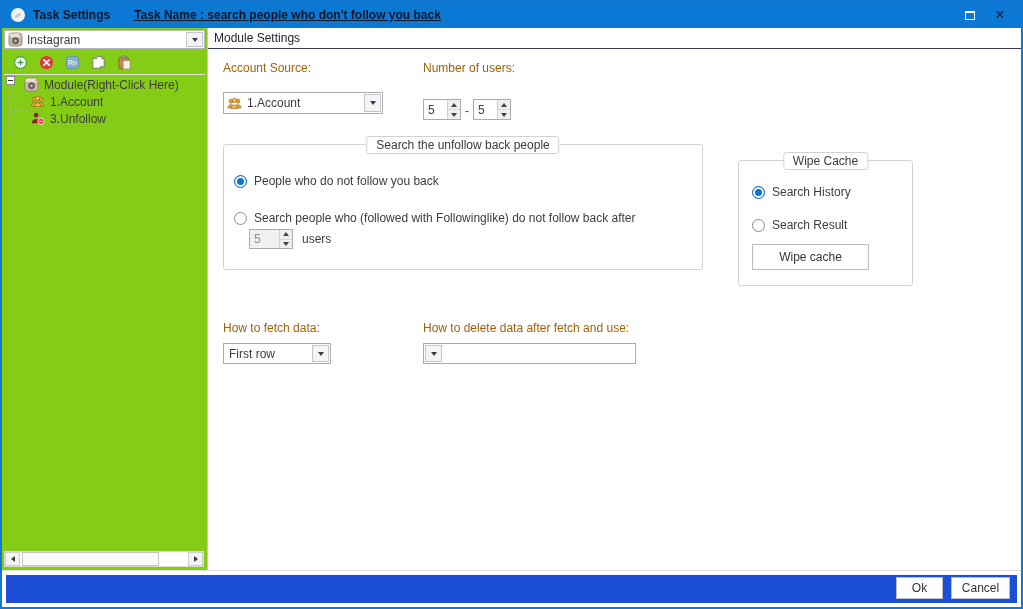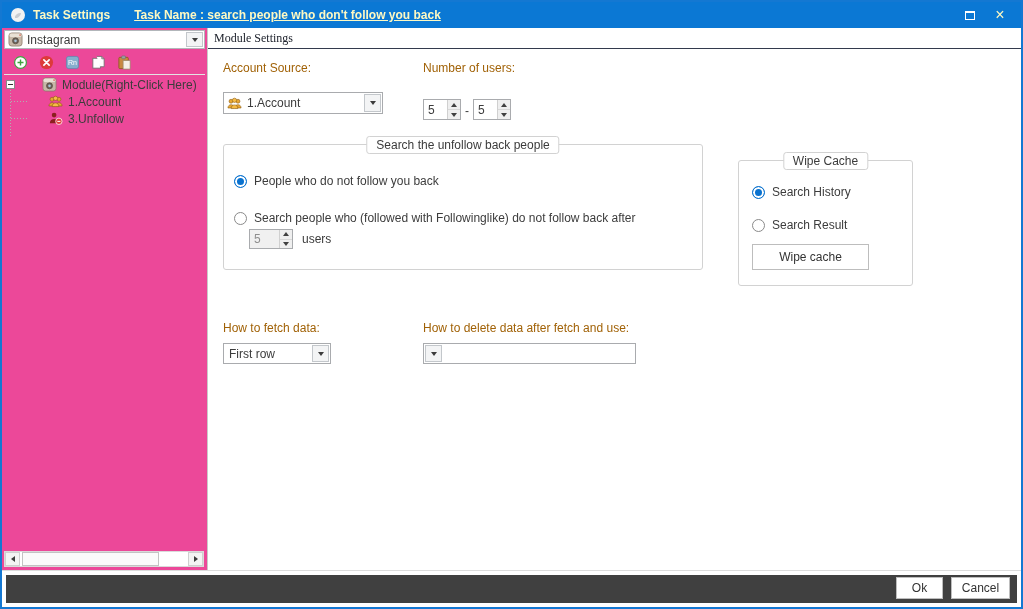"Task Settings" .titlebar { color: #fef9c3 -> #0f172a }
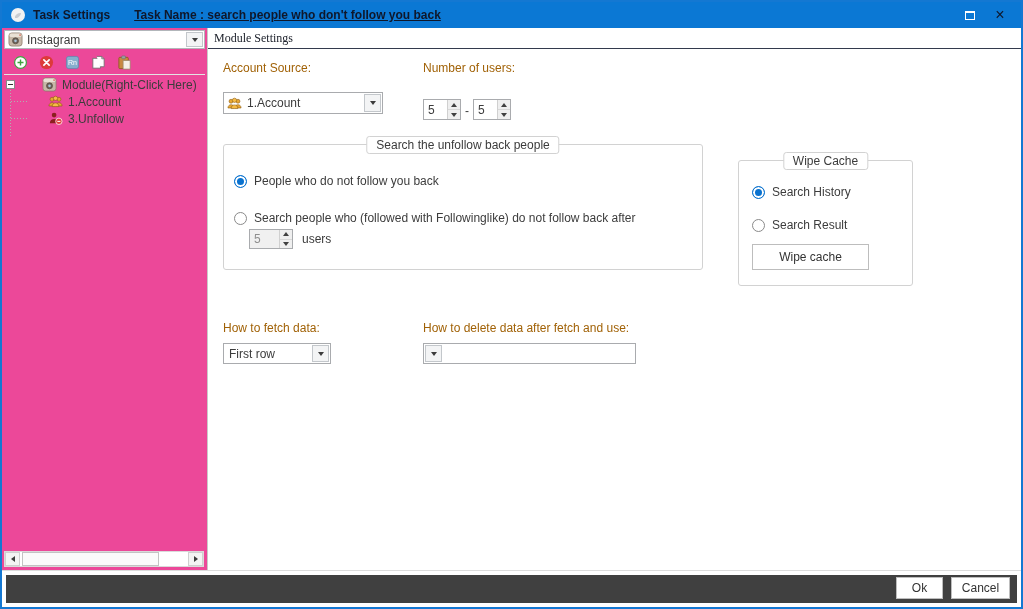"Instagram" .sidebar { background: #ec4899 -> #84cc16 }
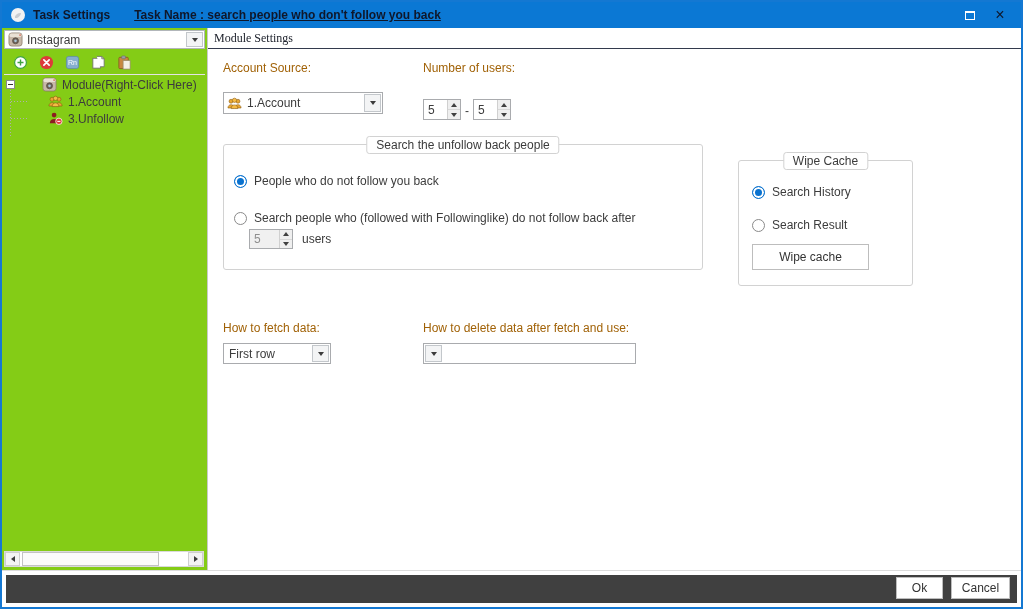"Module Settings" .main-header { font-family: Liberation Serif, serif -> none }
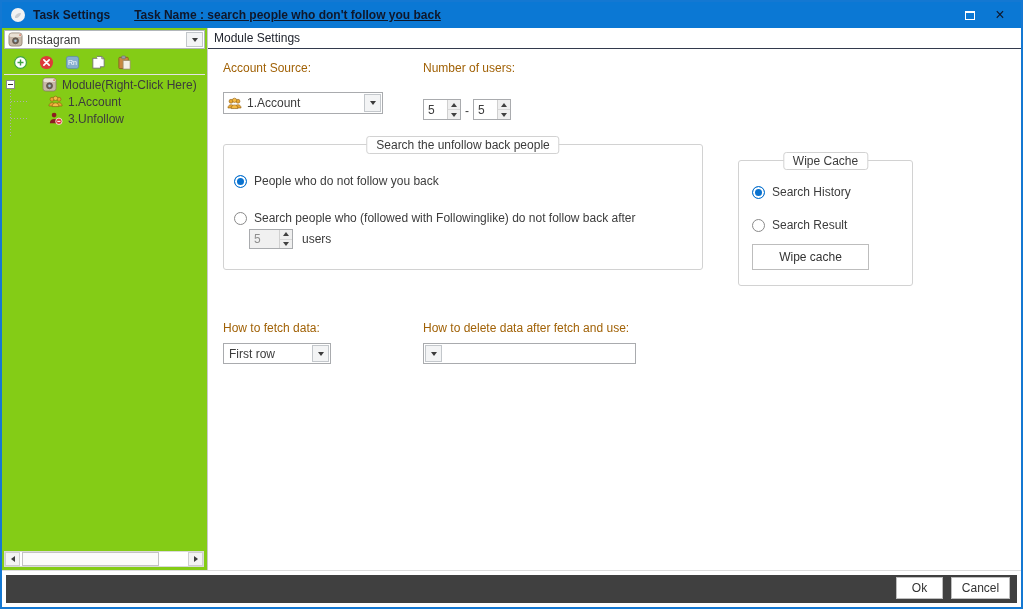"Module(Right-Click Here)" .tree-row { align-items: center -> none; gap: 18px -> none }
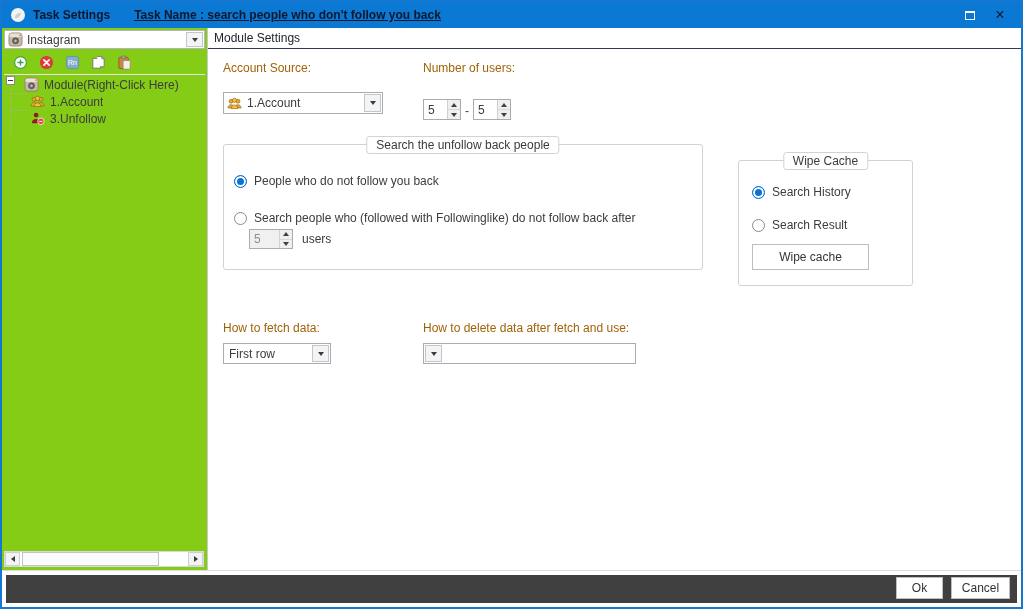"Ok" .footer { background: #404040 -> #1d4ed8 }
